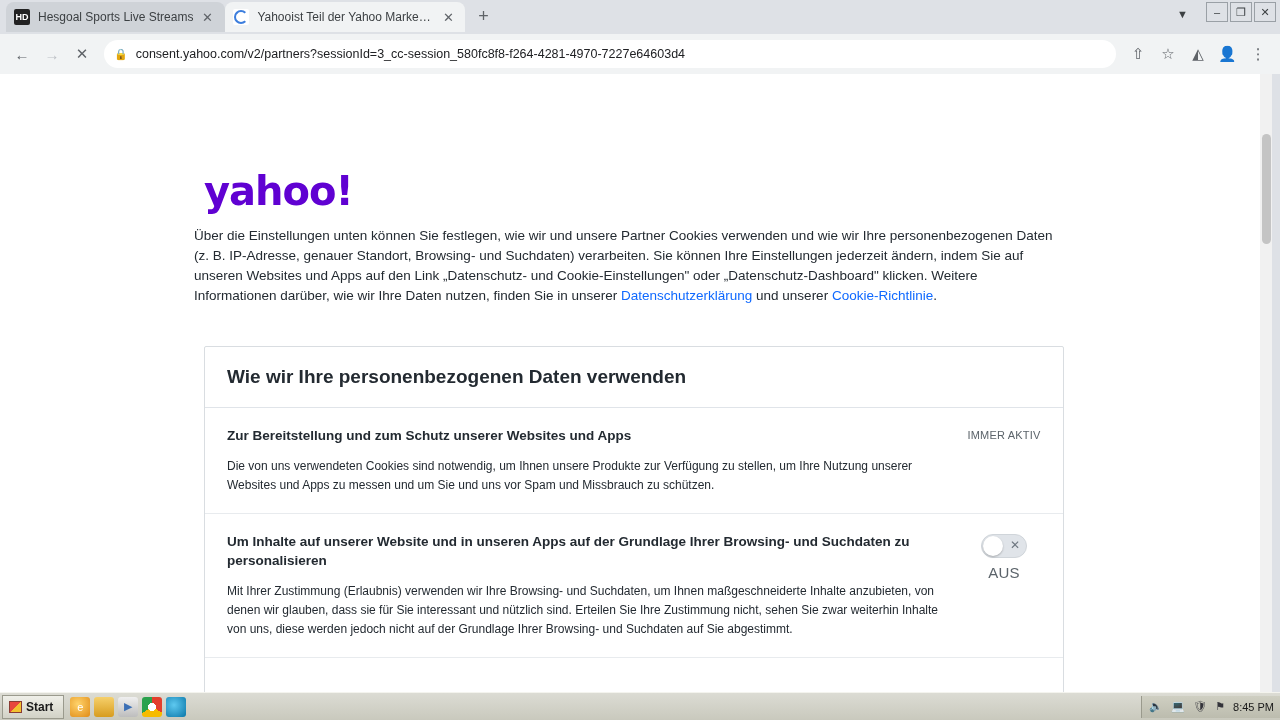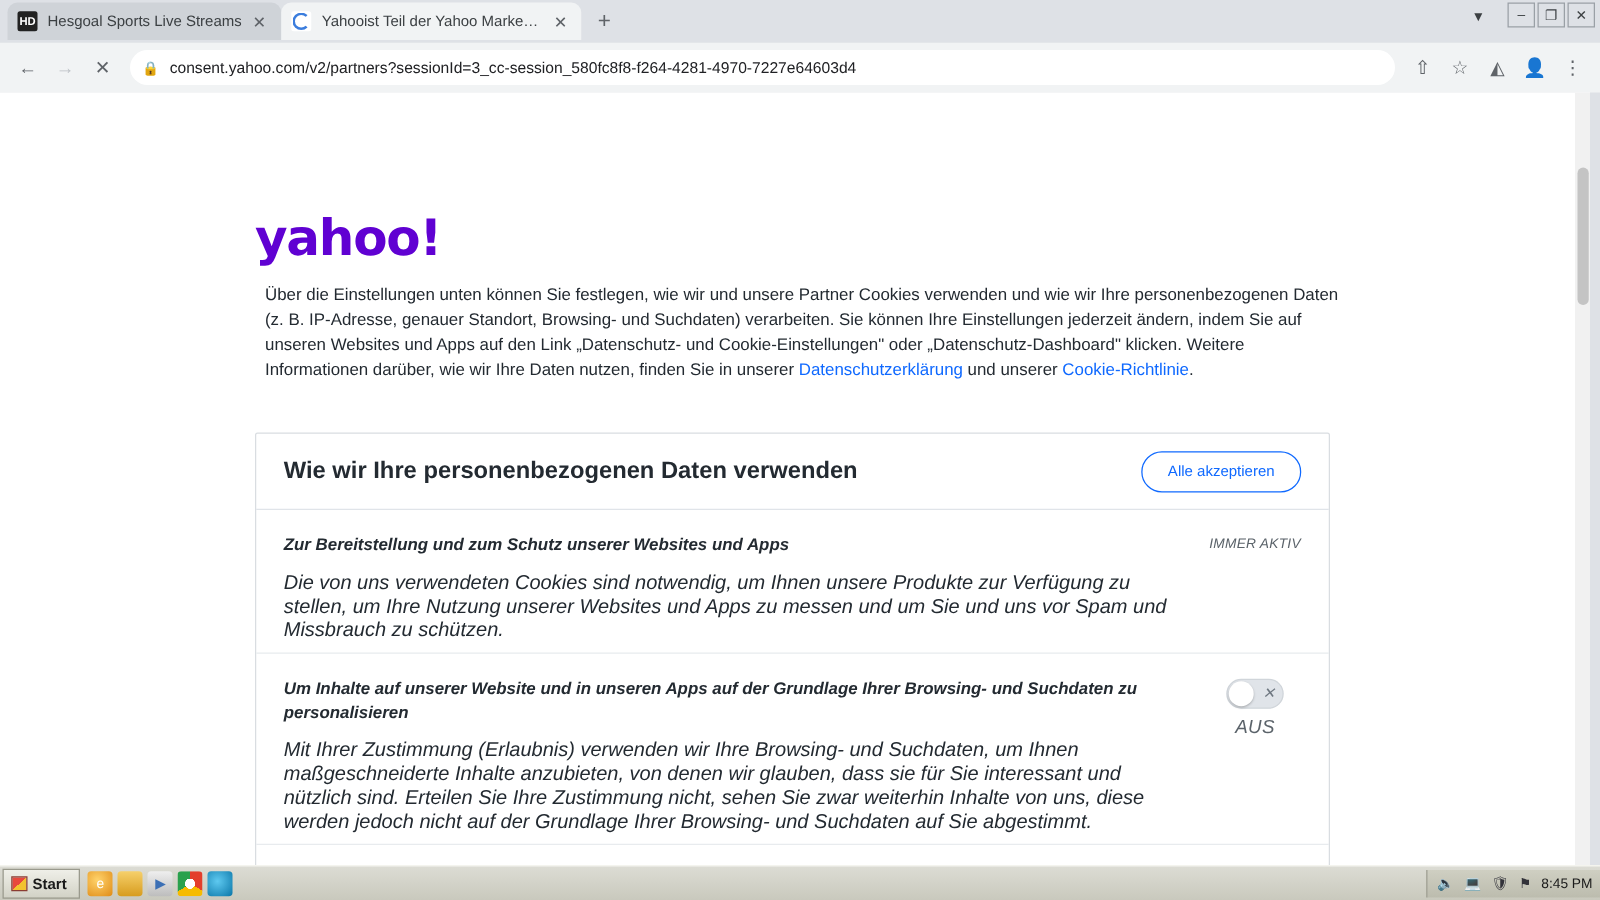"Über die Einstellungen unten können" .intro { left: 212px -> 194px }
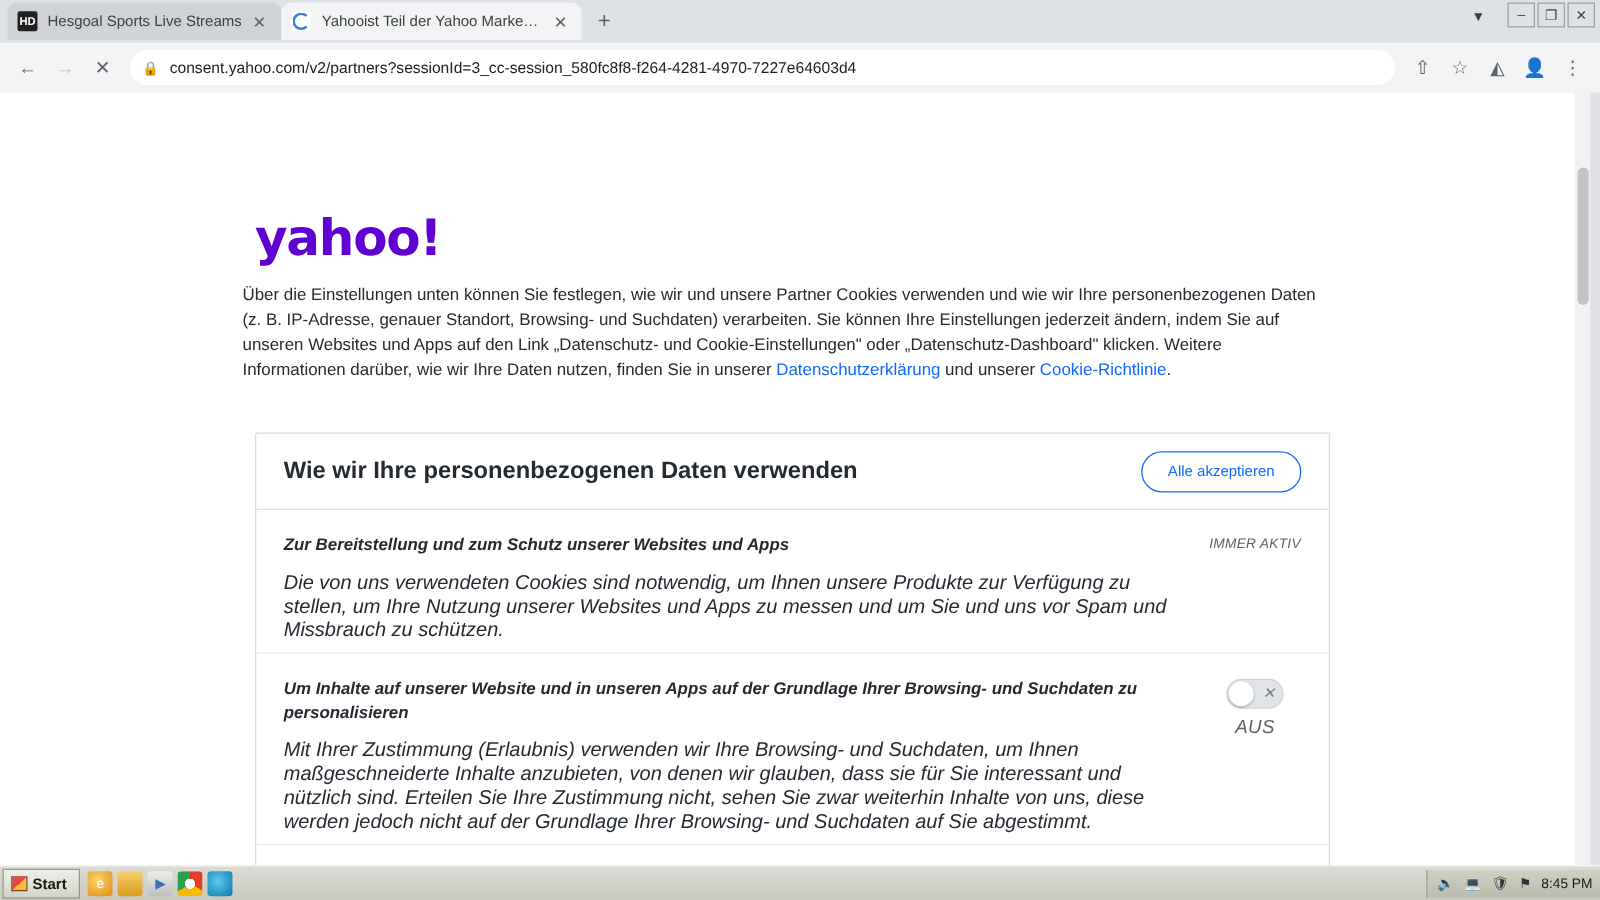"Alle akzeptieren" div.accept-btn { html: <div>Alle akzeptieren</div> -> none }
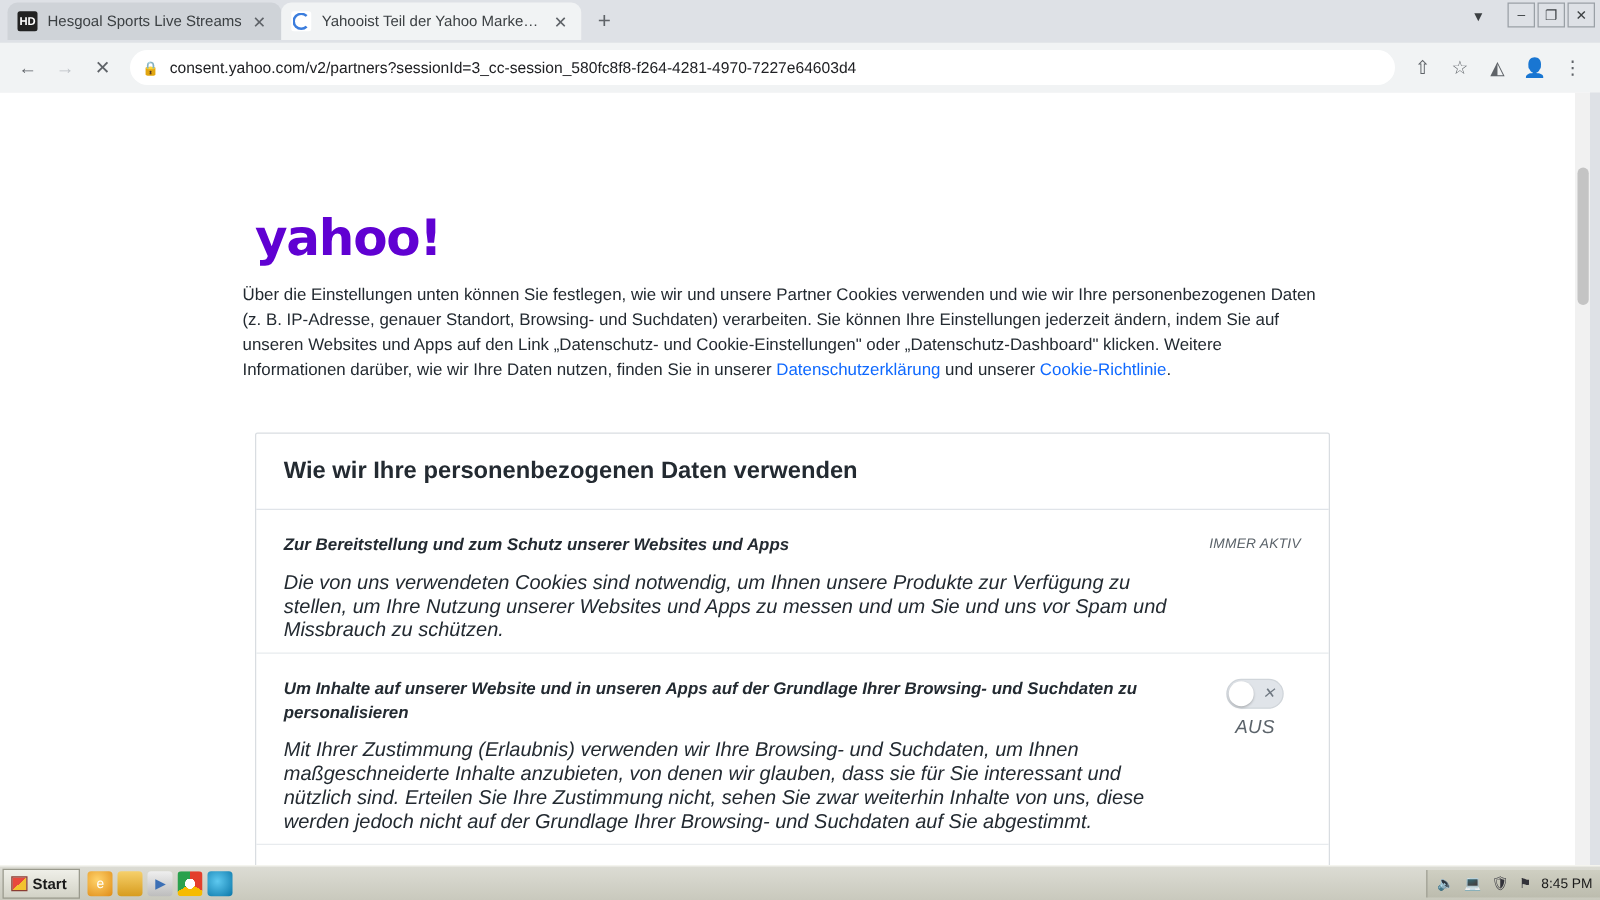"Zur Bereitstellung und zum Schutz" .section { font-style: italic -> none; padding: 18px 22px 8px 22px -> 18px 22px 18px 22px }
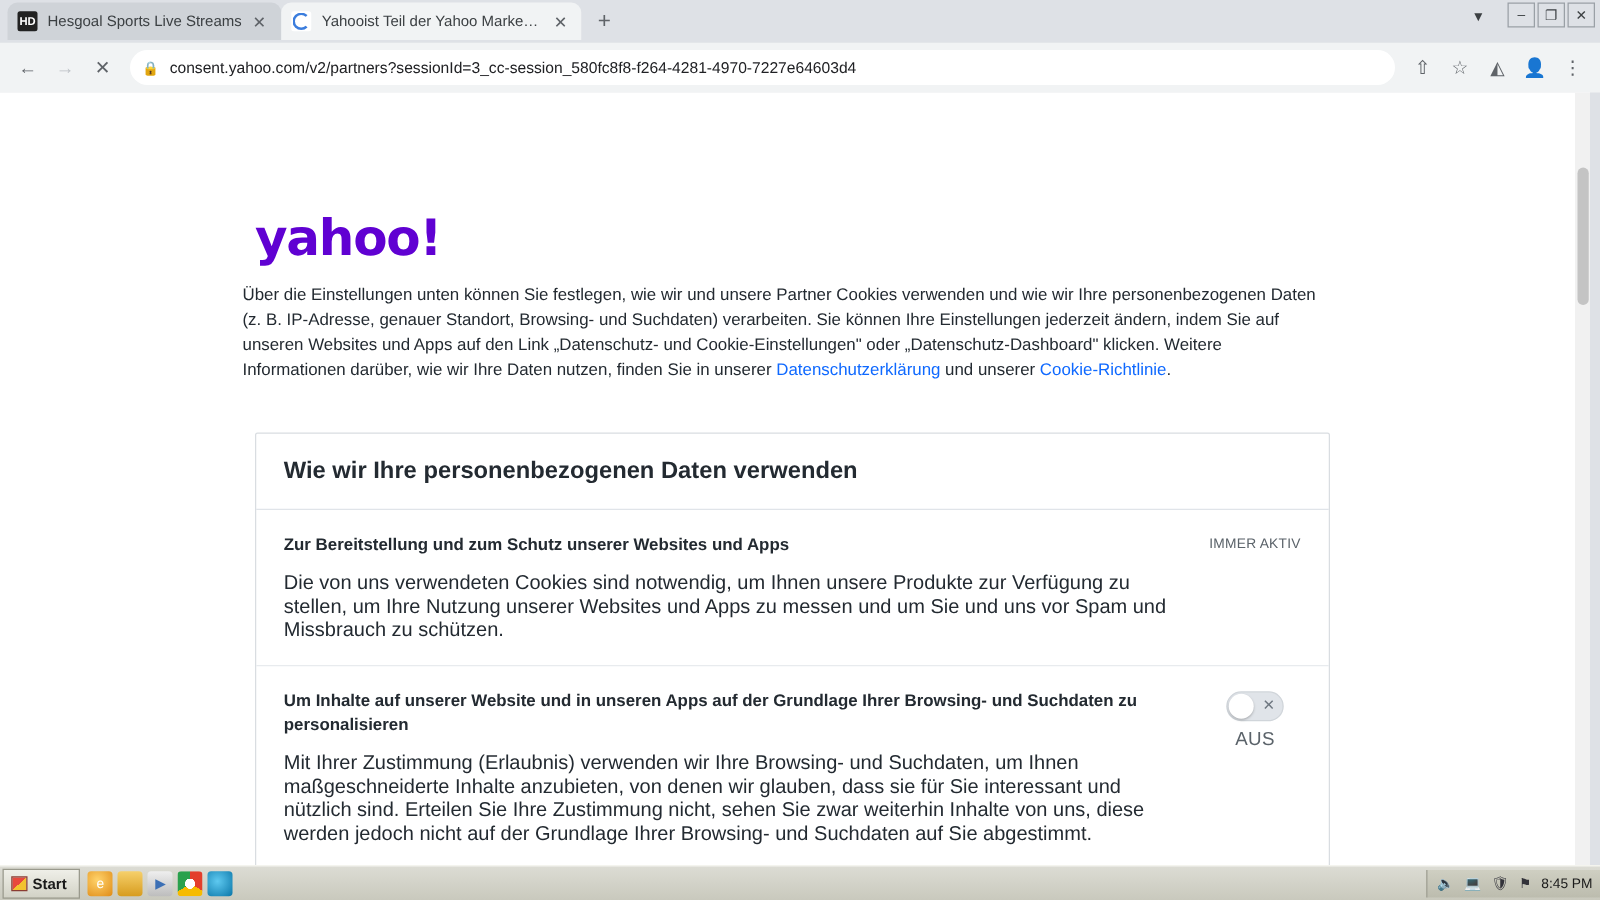"Die von uns verwendeten Cookies" .section-body { font-size: 16px -> 12px }
